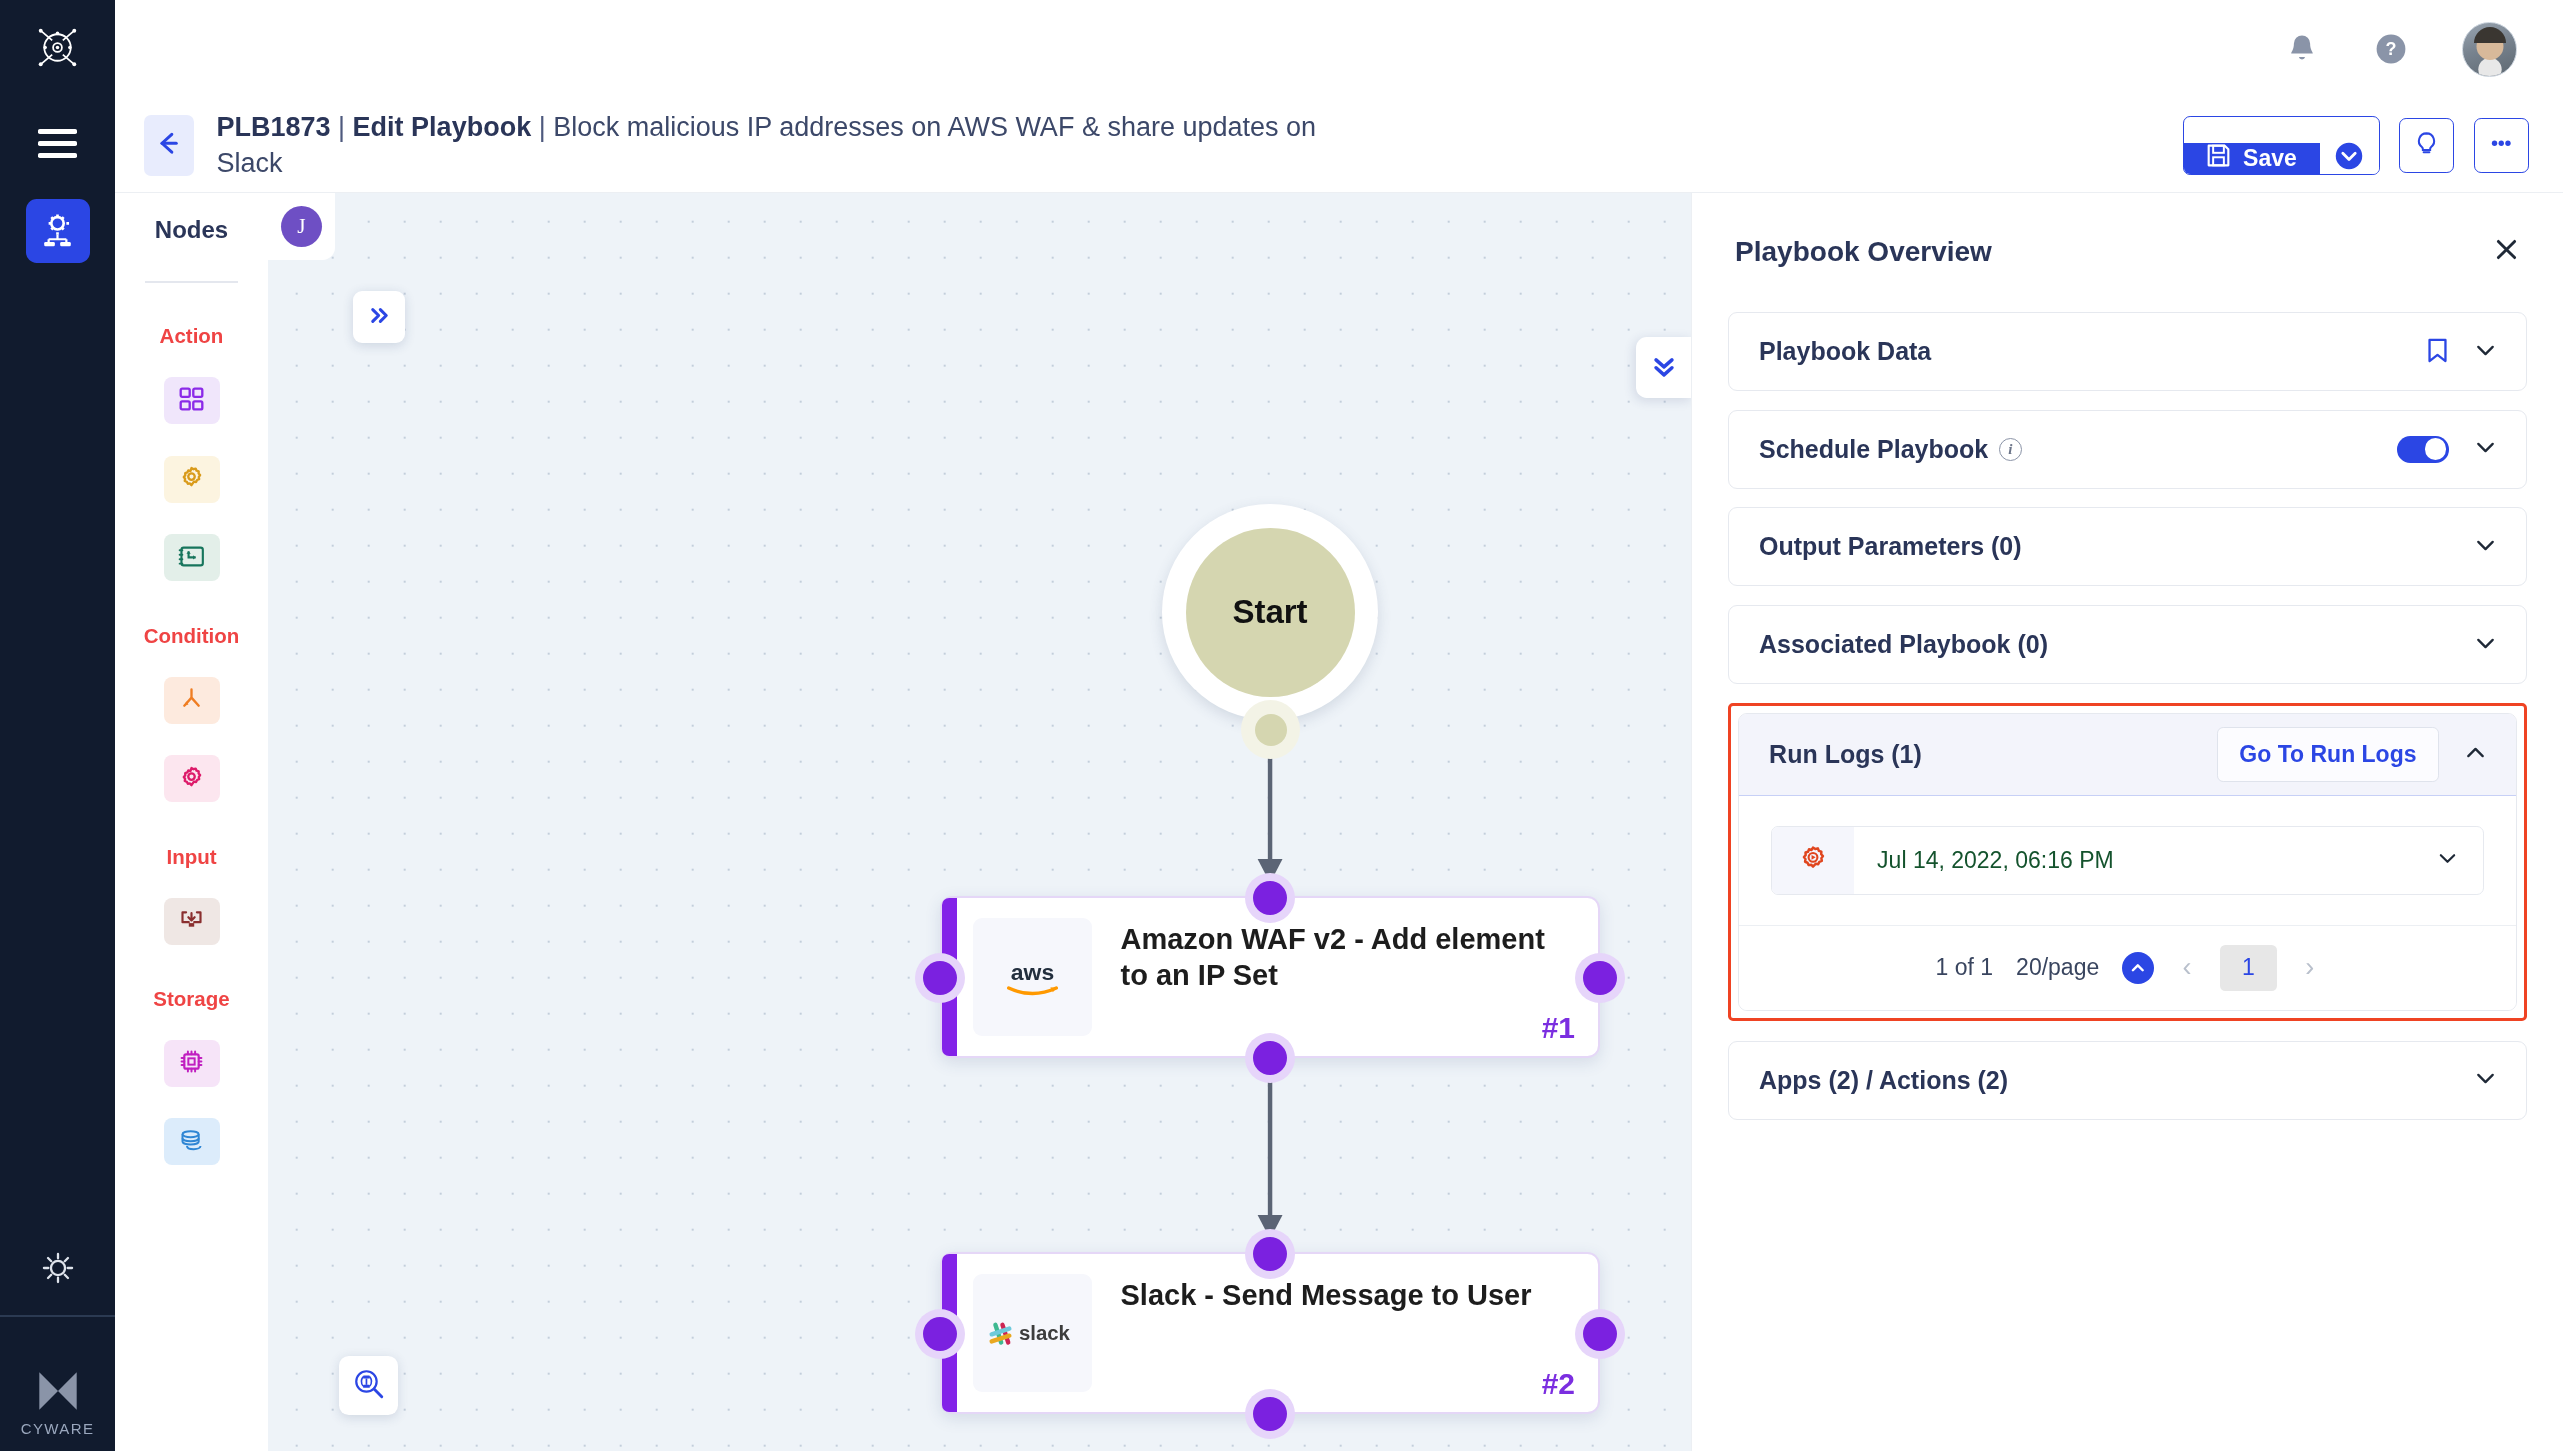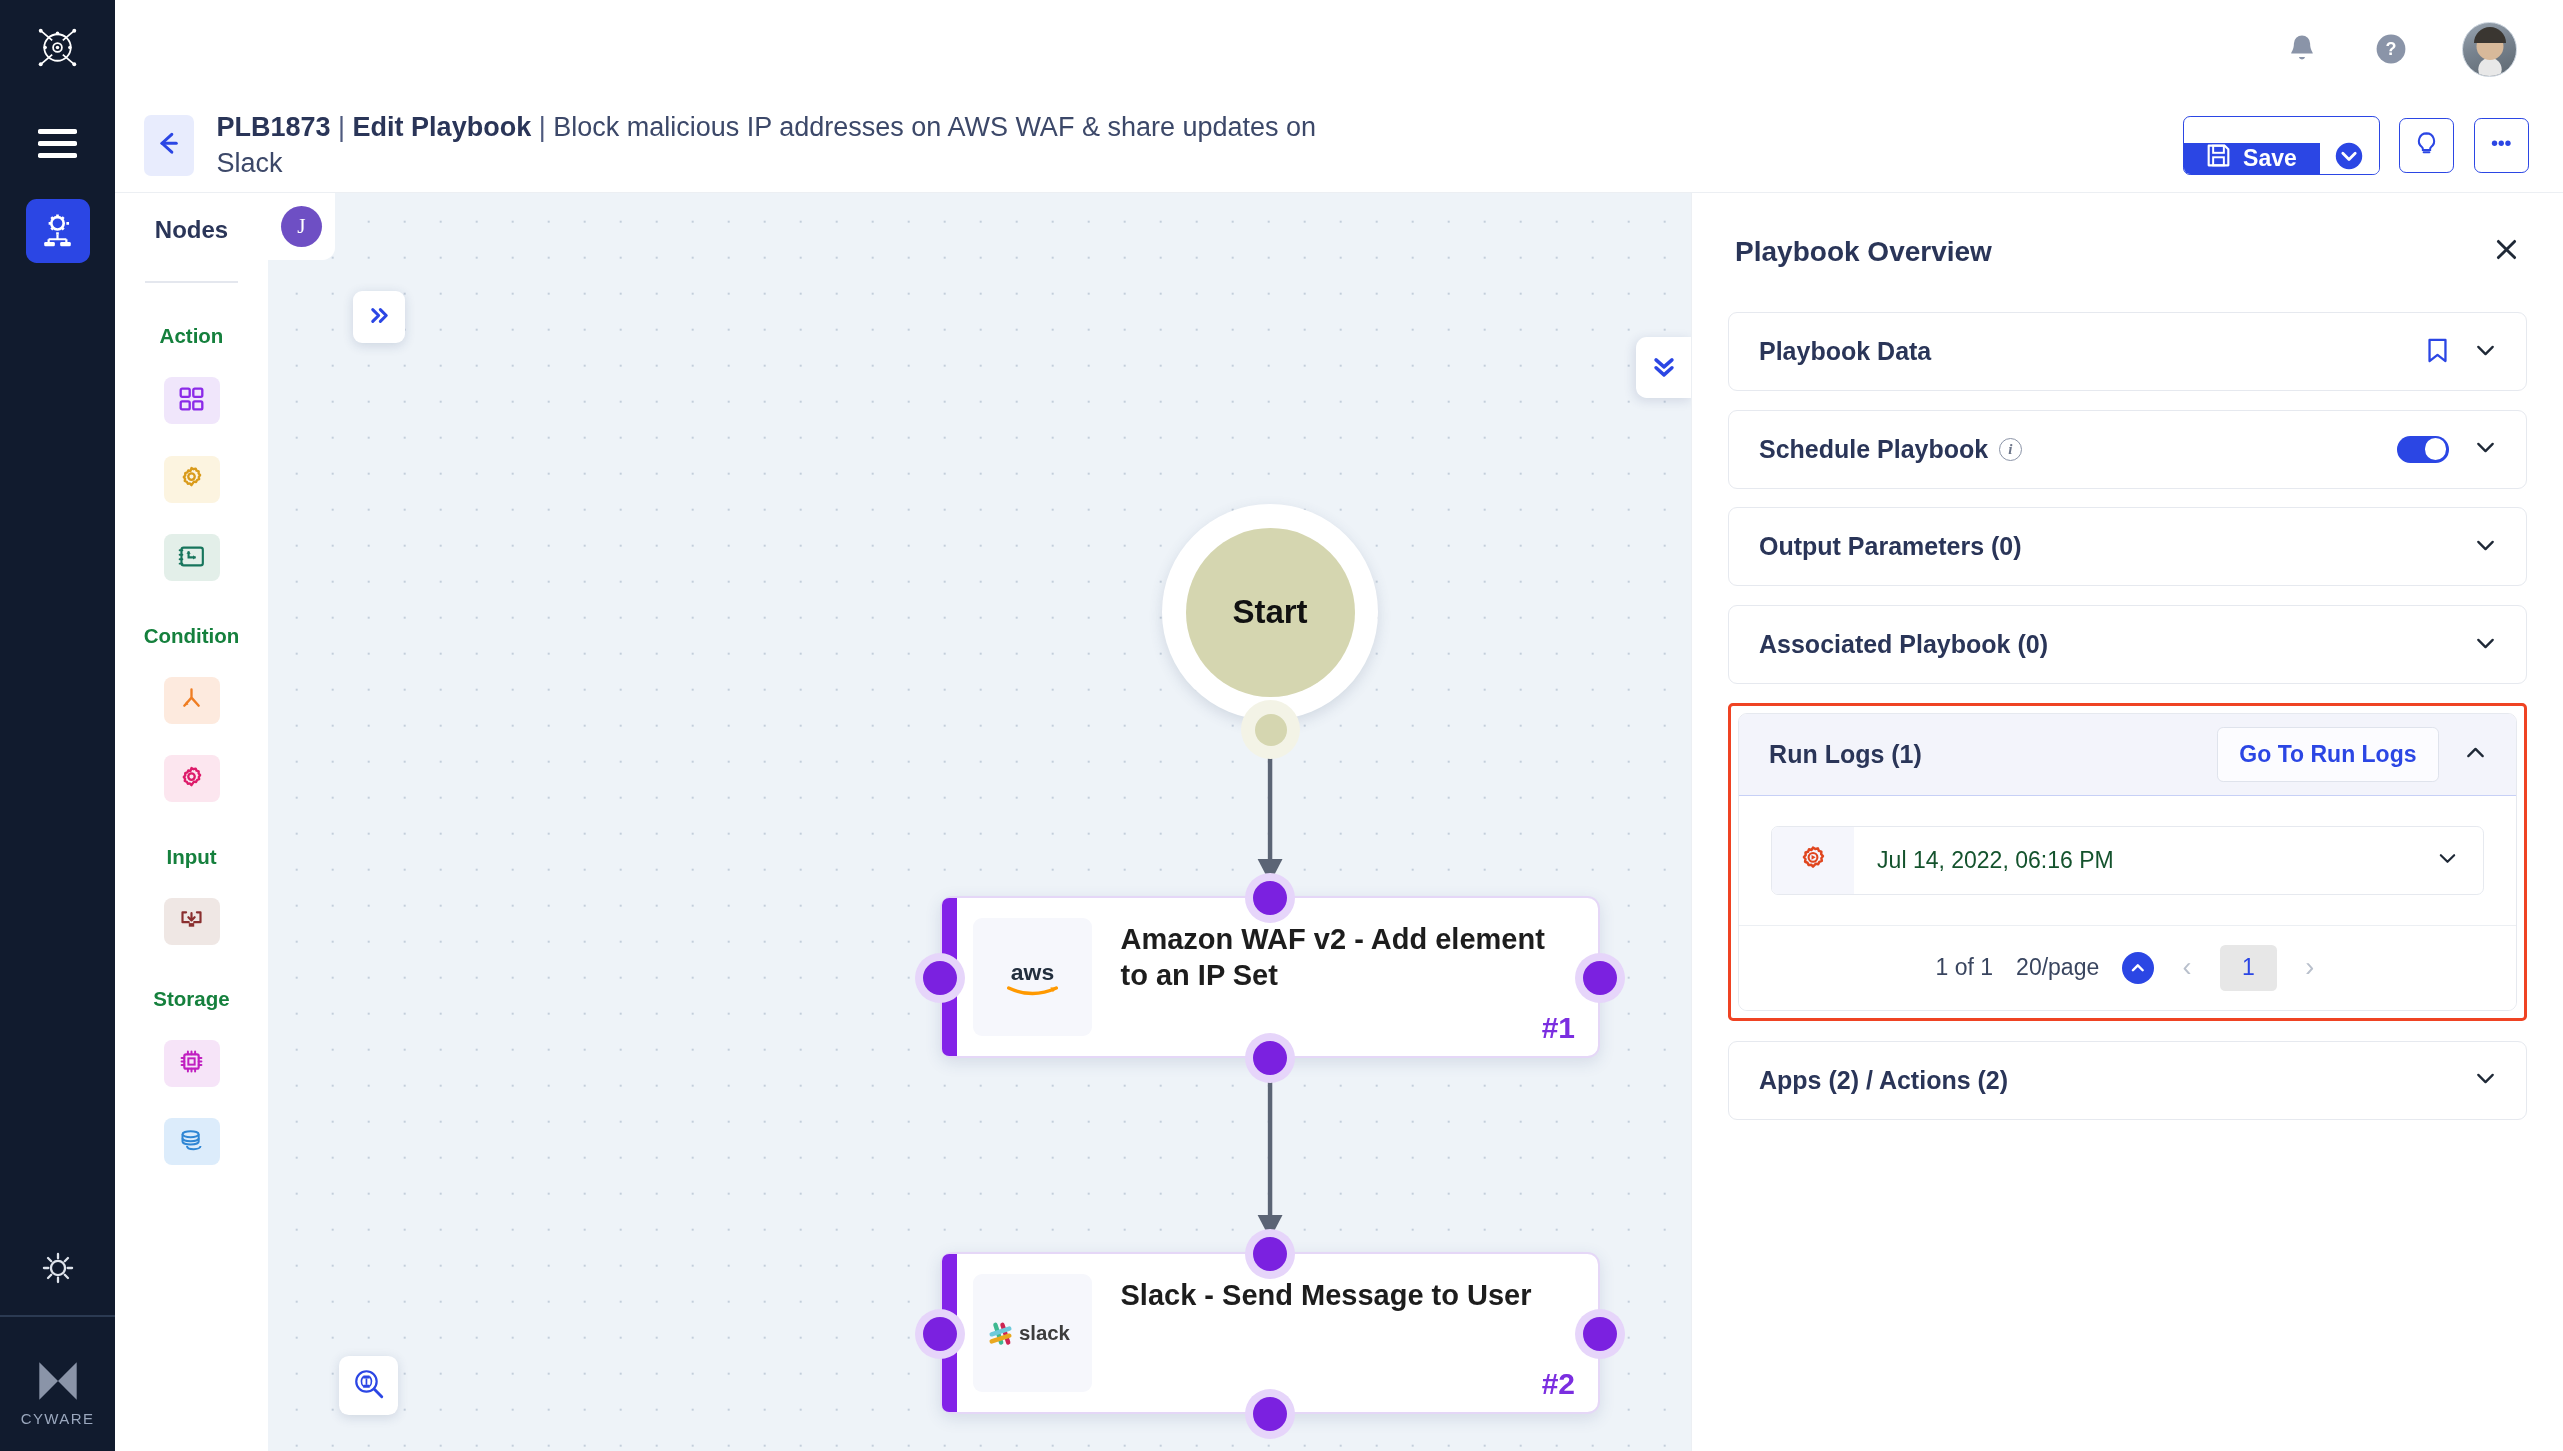"Action" .palette-group { color: #15803d -> #ef4444 }
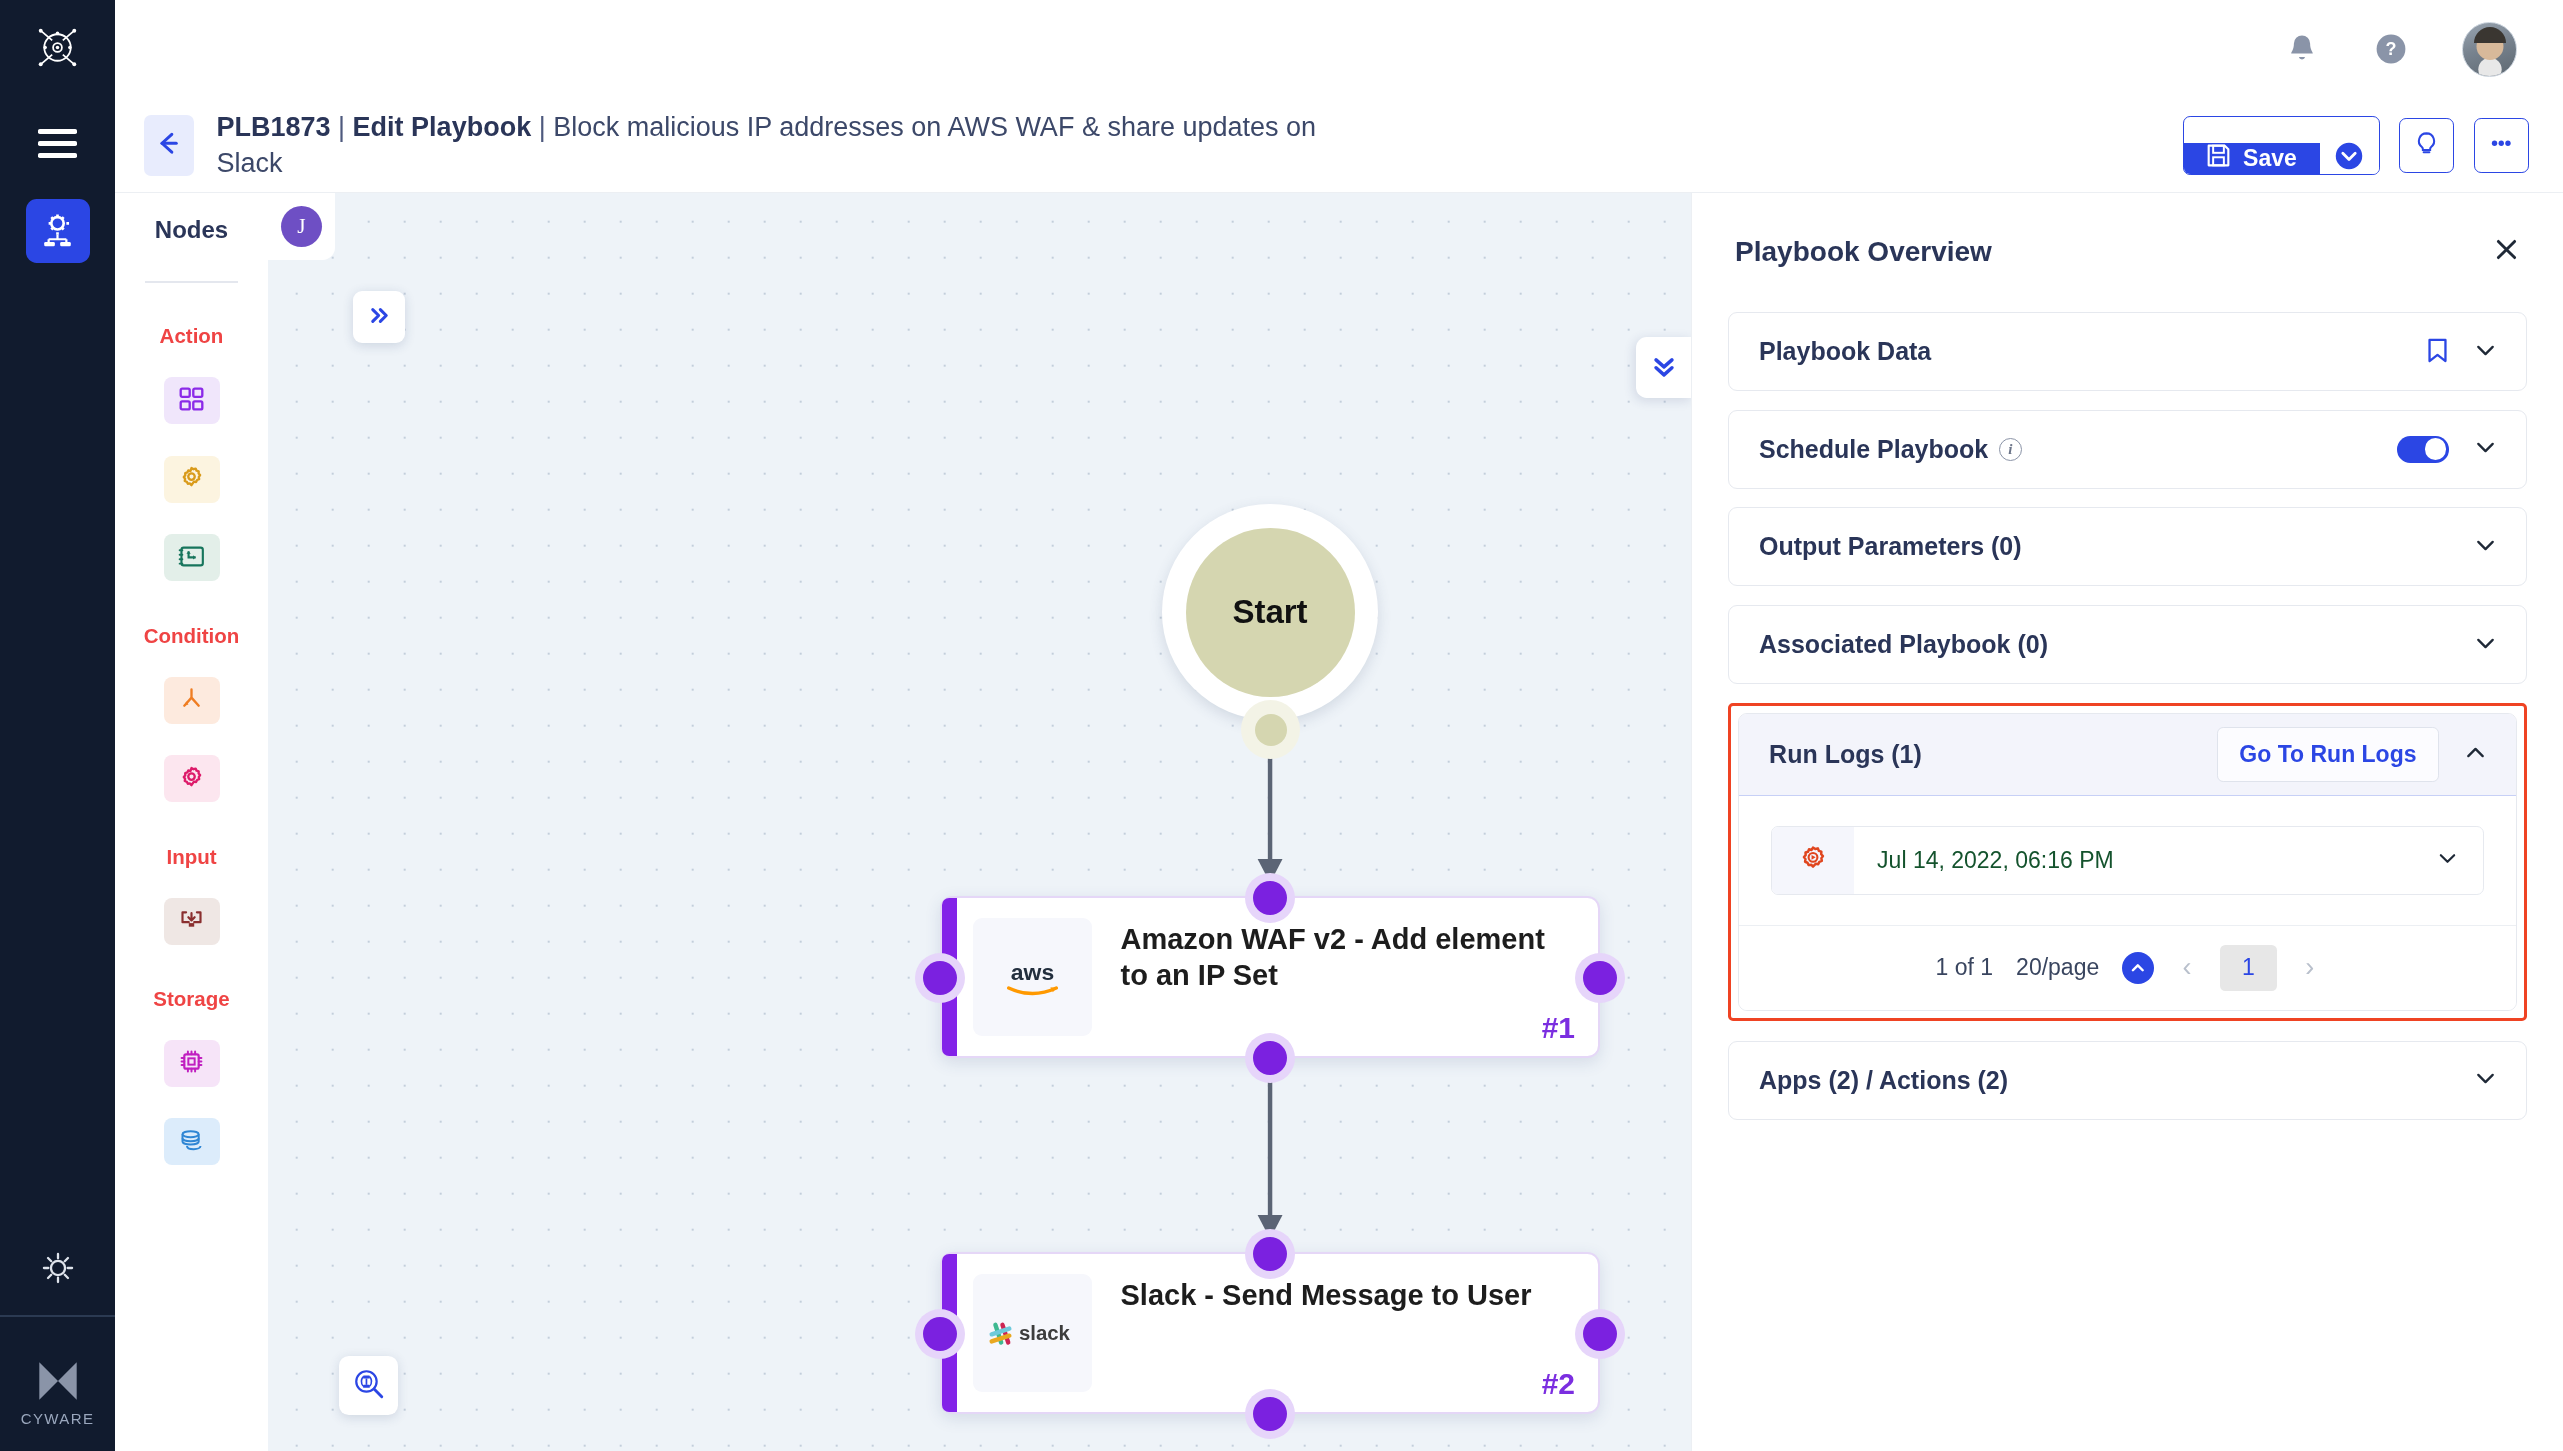"CYWARE" .rail-brand { bottom: 25px -> 15px }
